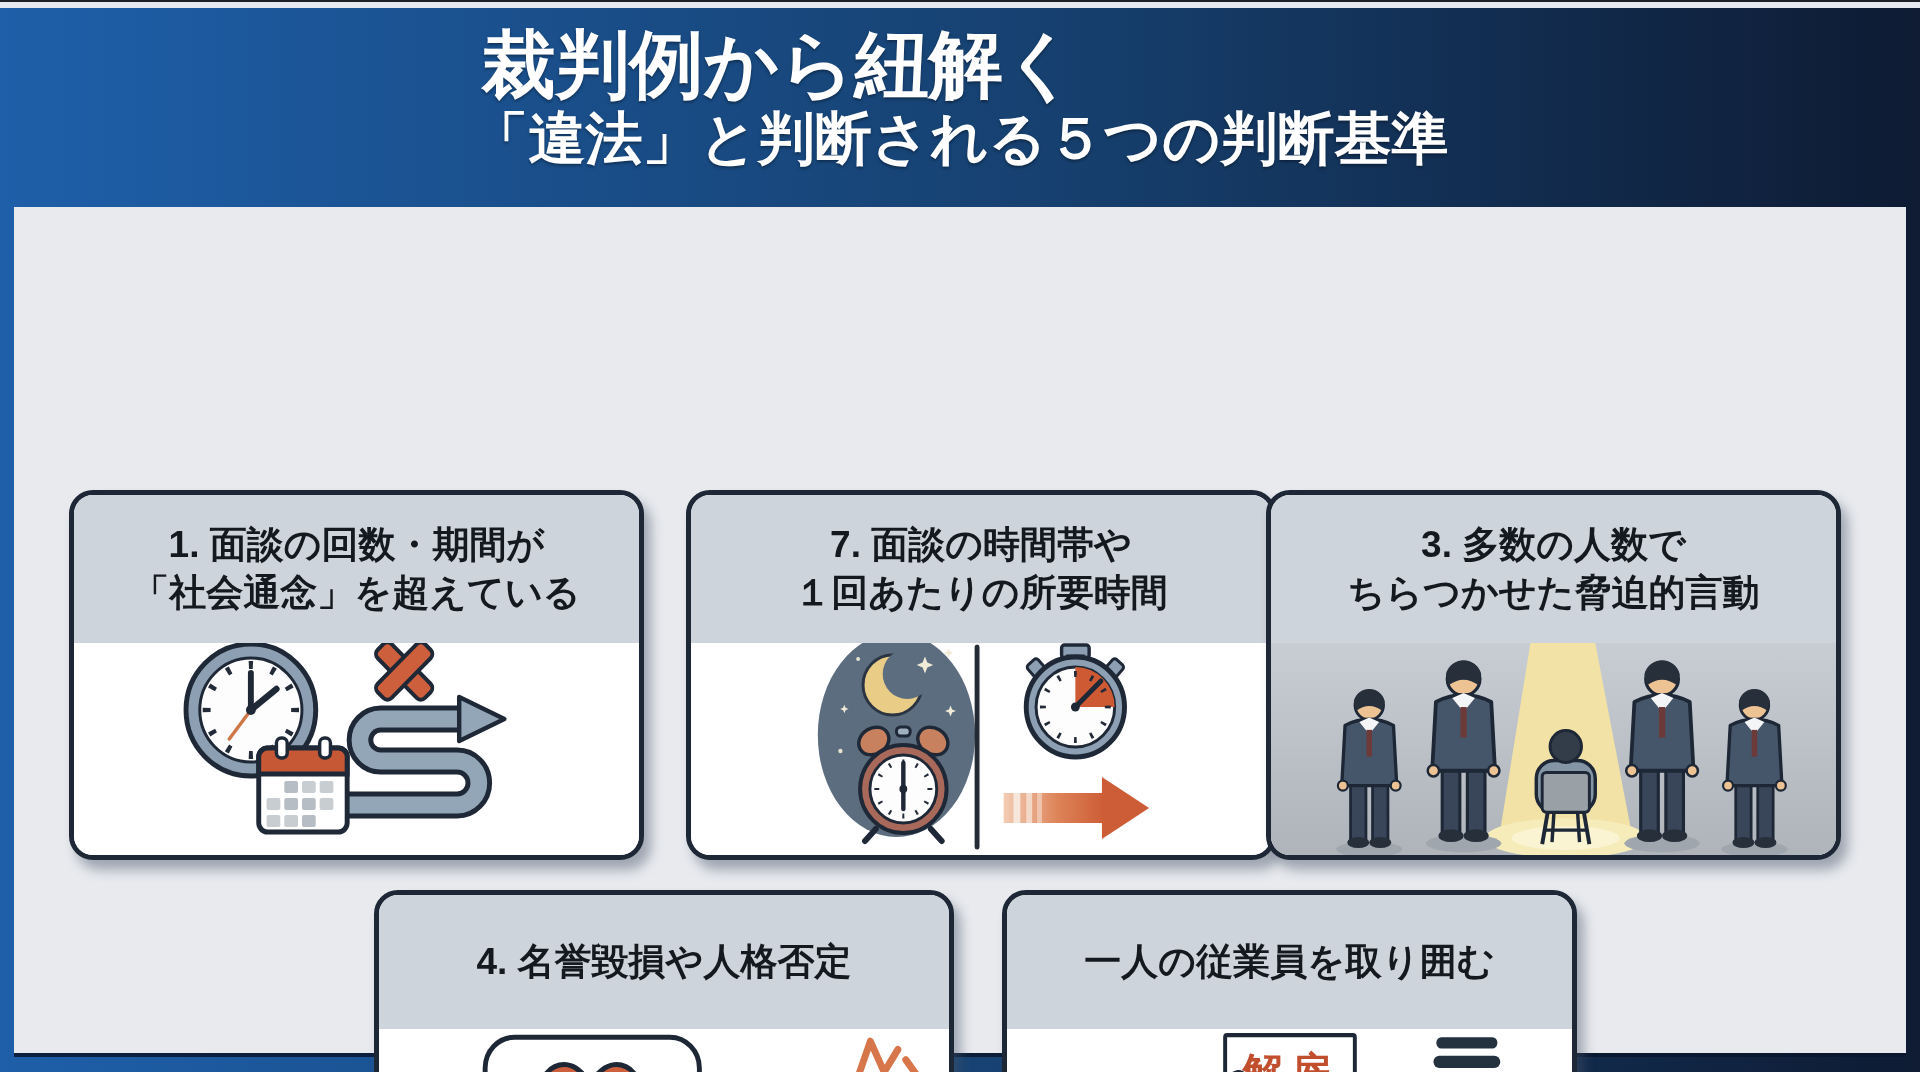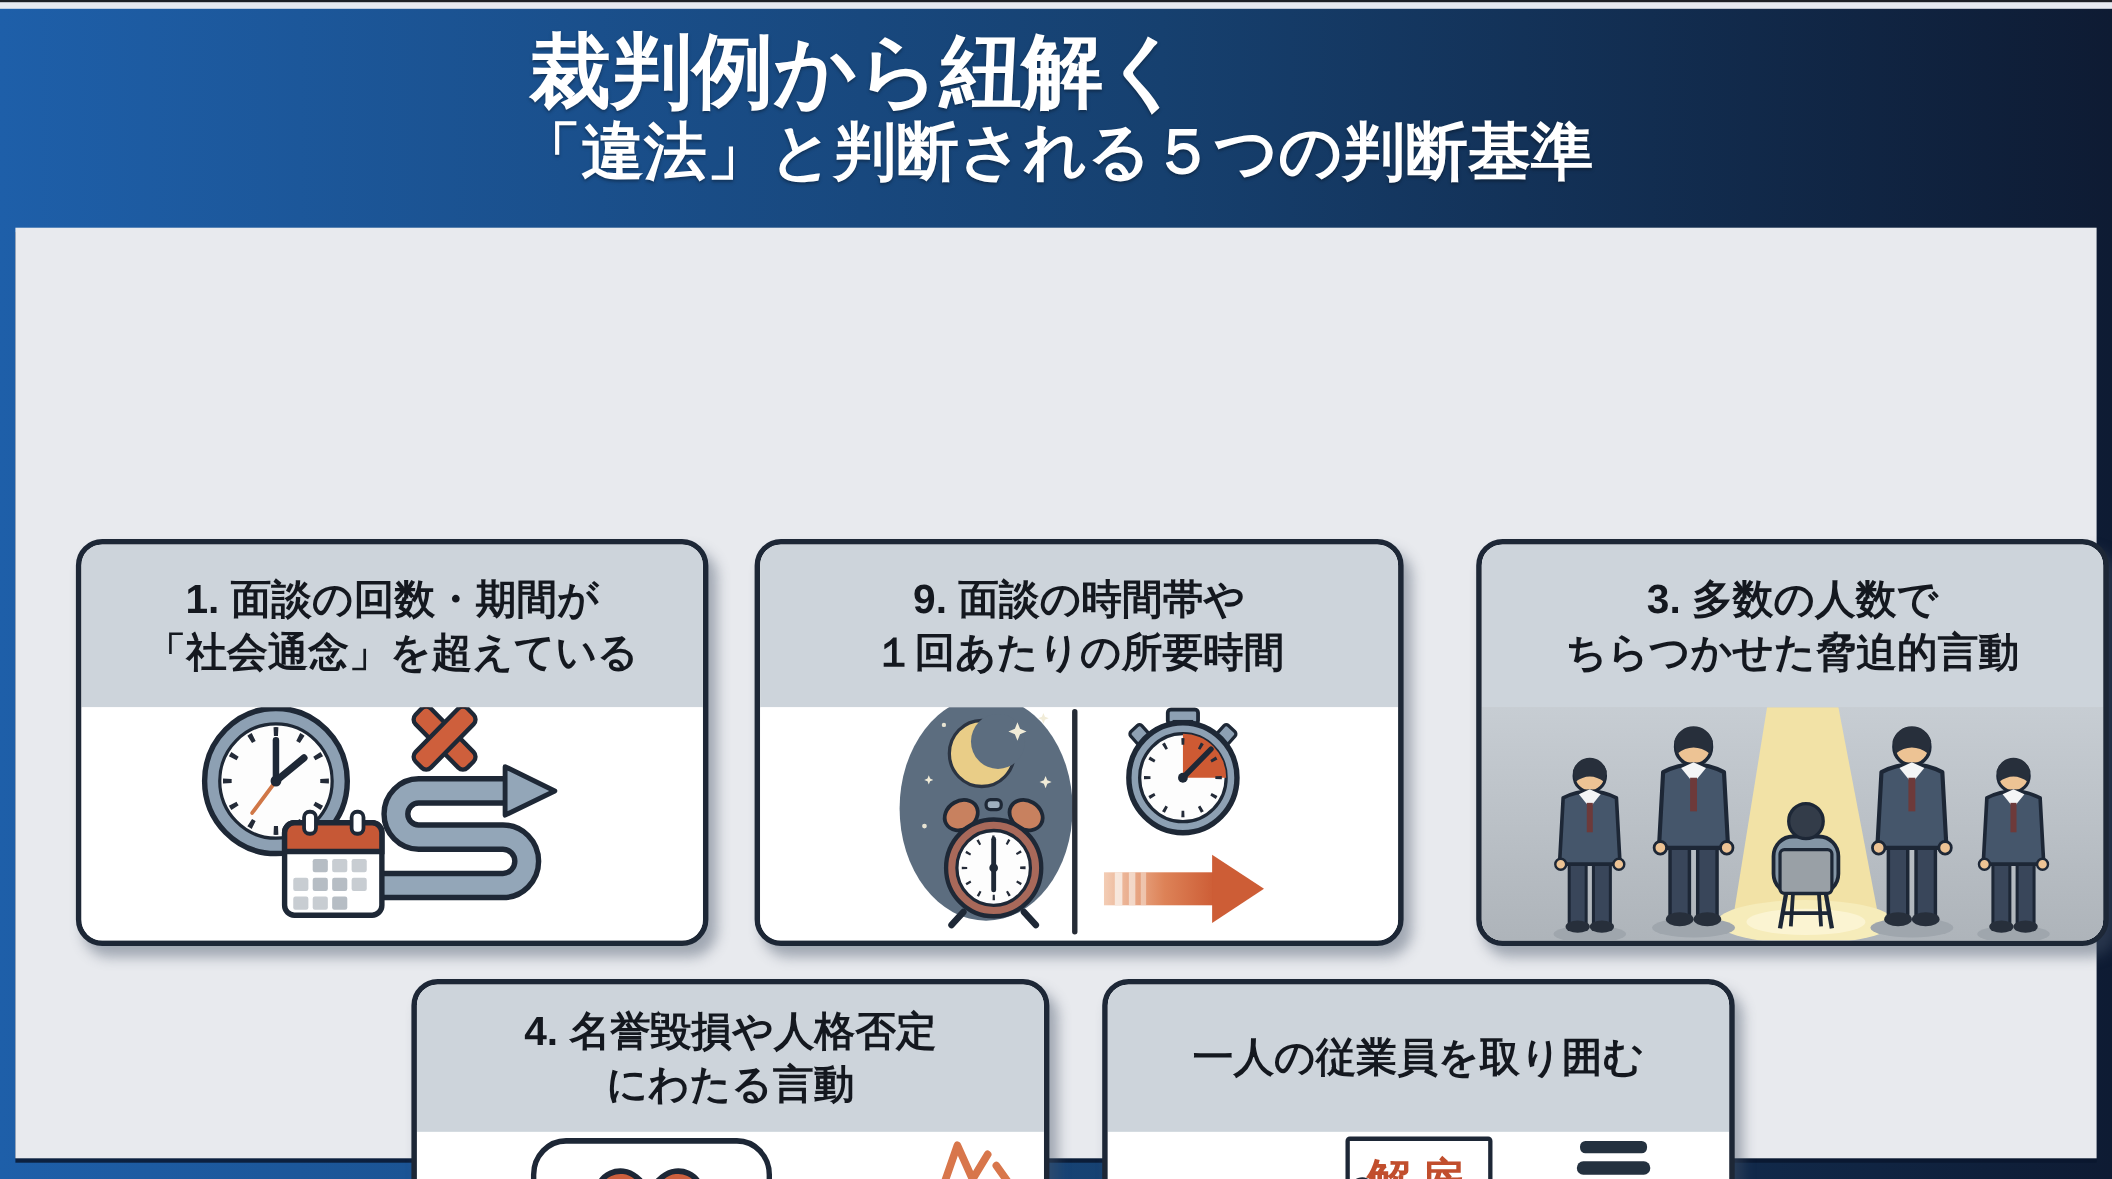"9. 面談の時間帯や" div.card-title { text: 9 -> 7 }
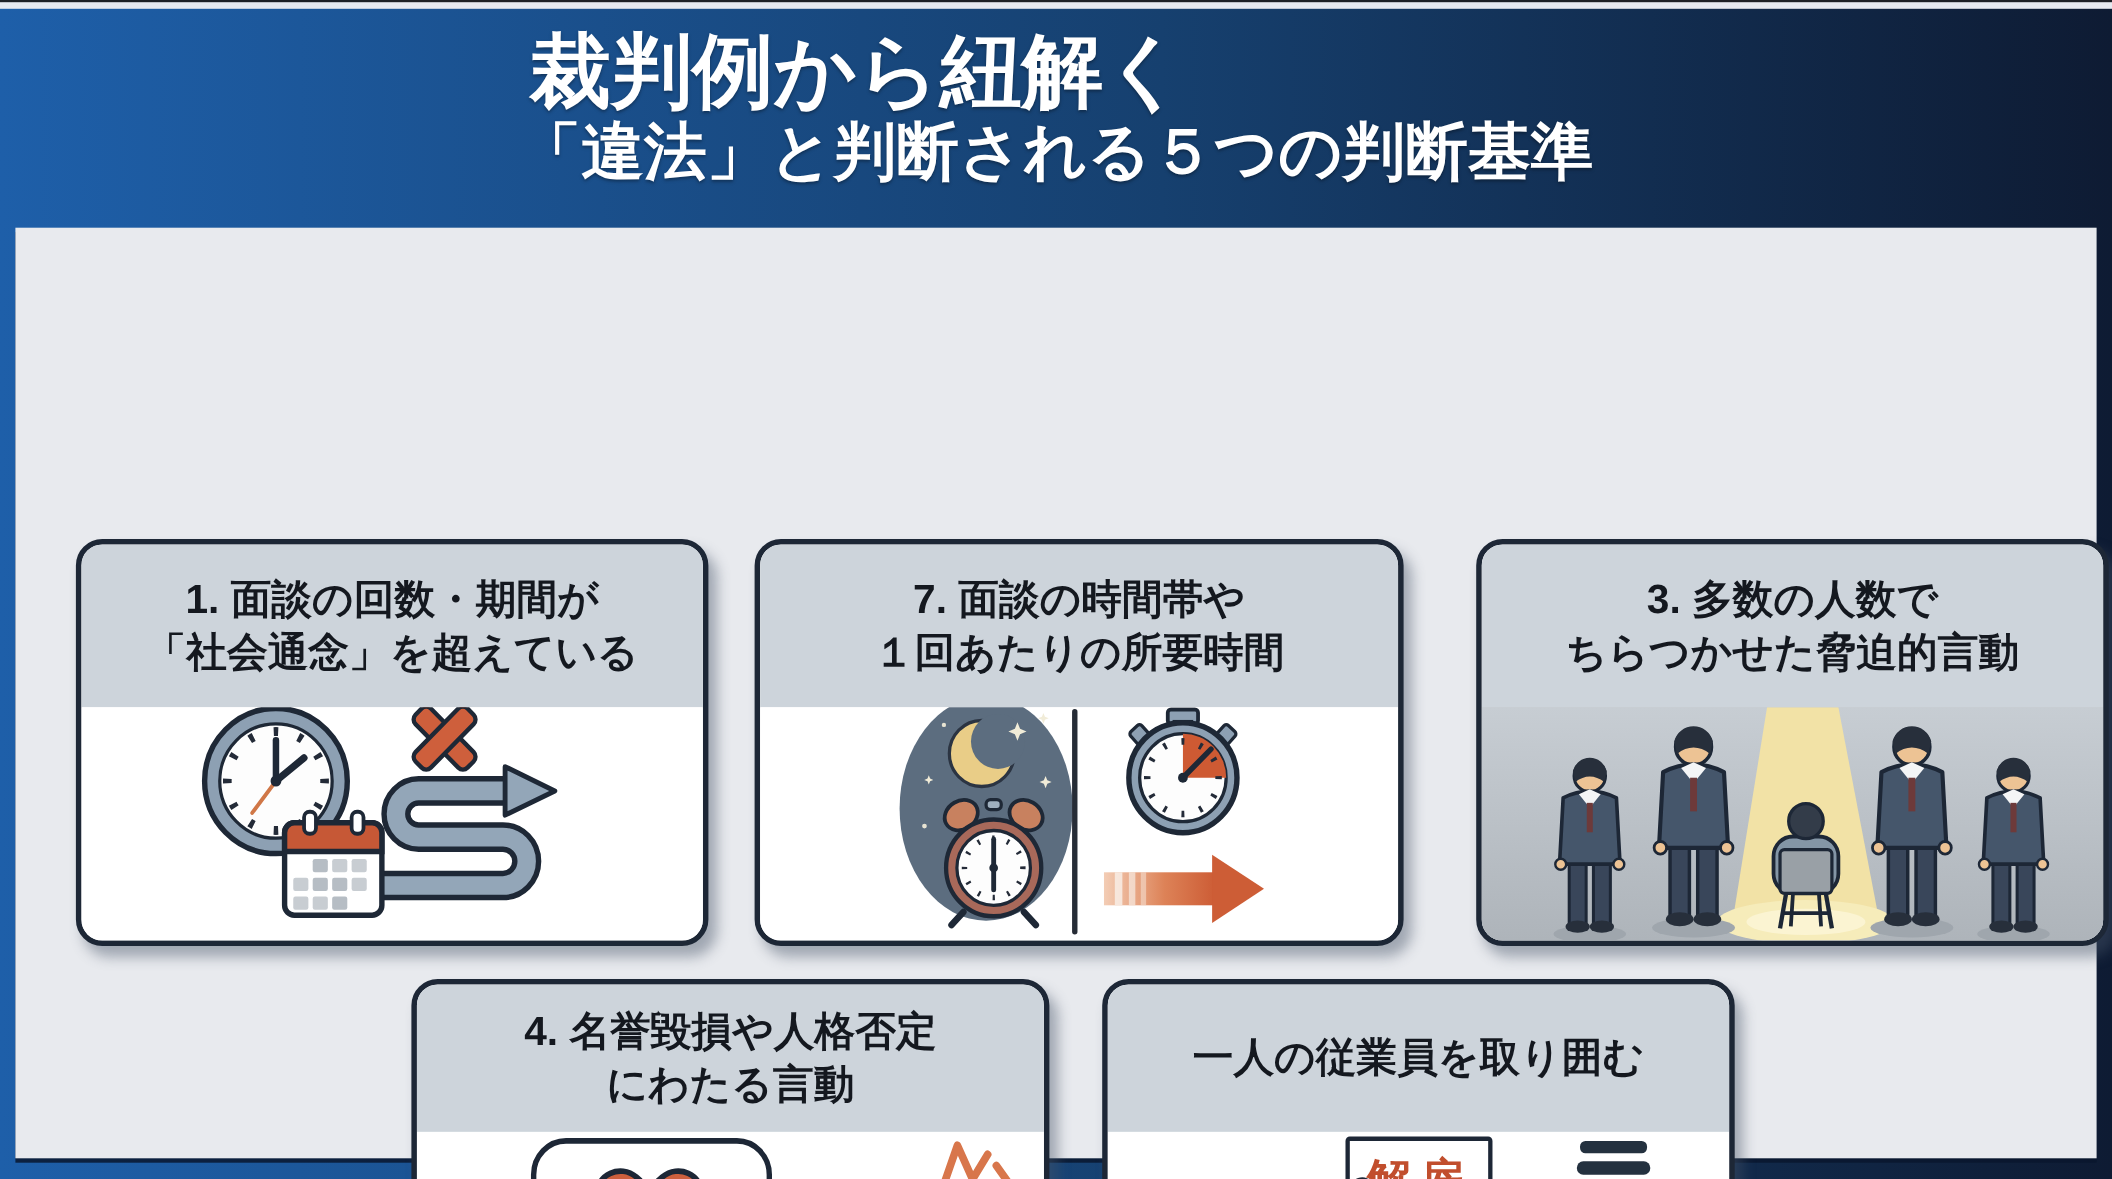"3. 多数の人数で" #card3 { left: 1328px -> 1252px }
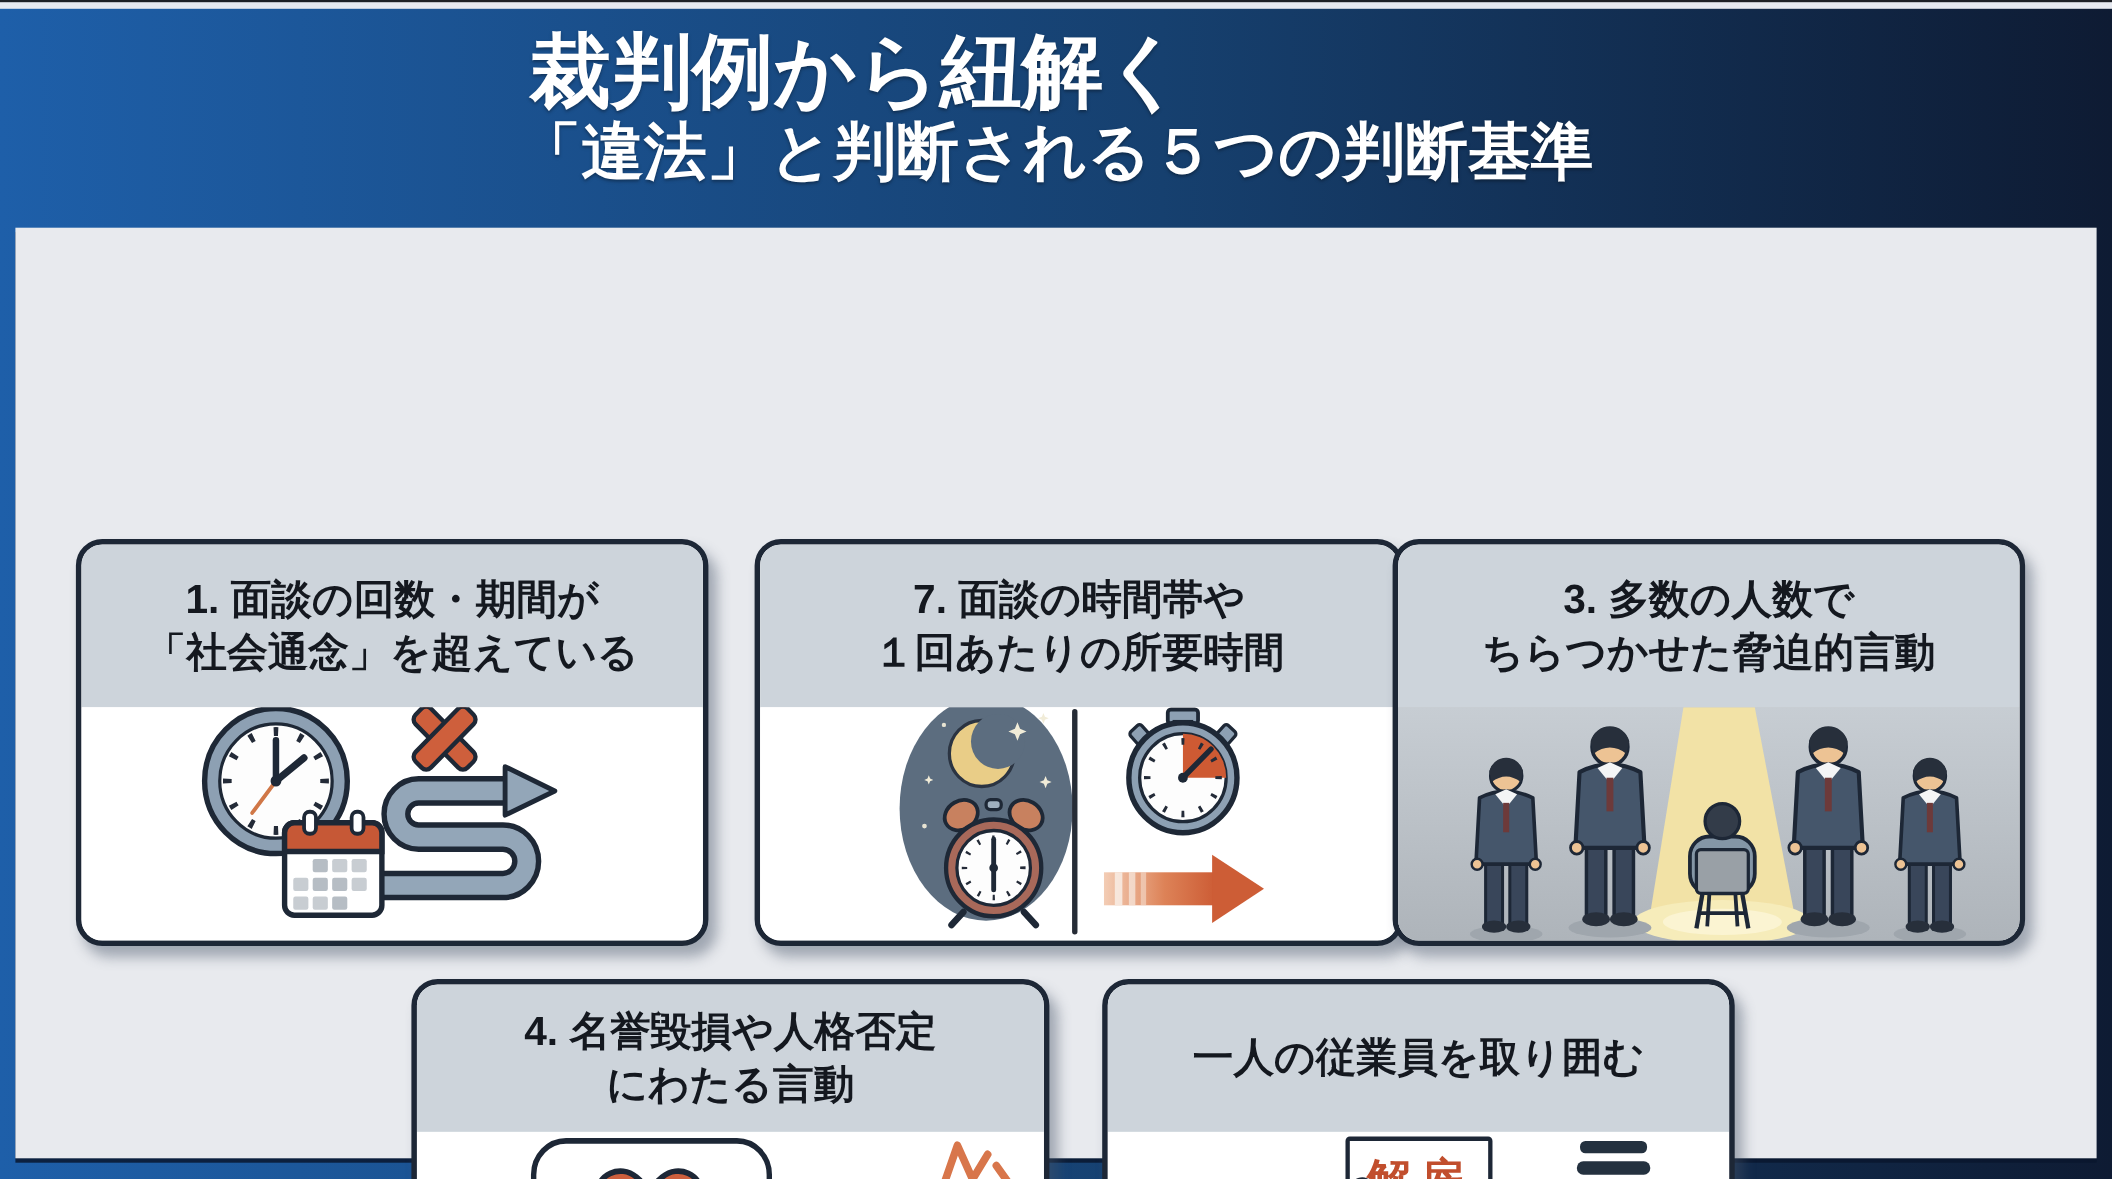"にわたる言動" div.card-title { html: <div>にわたる言動</div> -> none }
